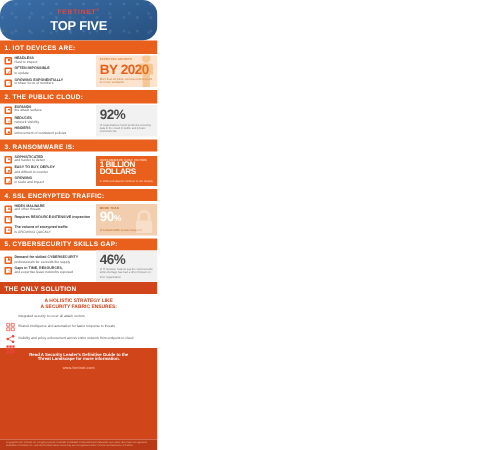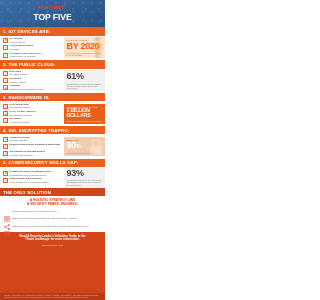"TOP FIVE" .header { border-radius: none -> 10px }
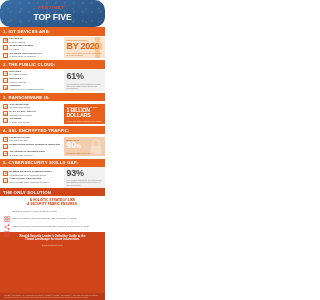"61%" div.snum { text: 61% -> 92% }
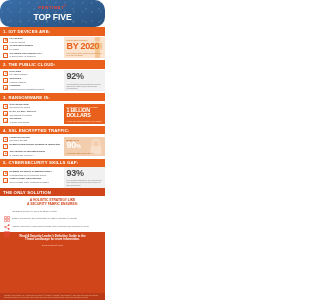"93%" div.snum { text: 93% -> 46% }
